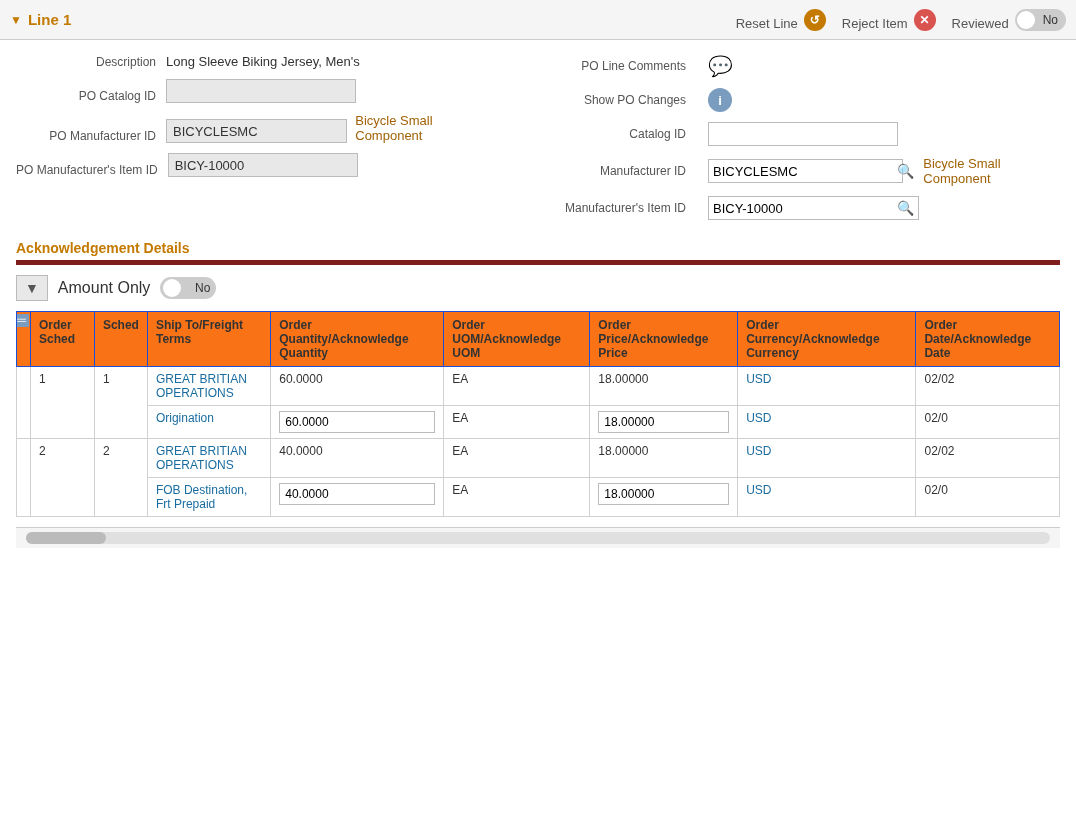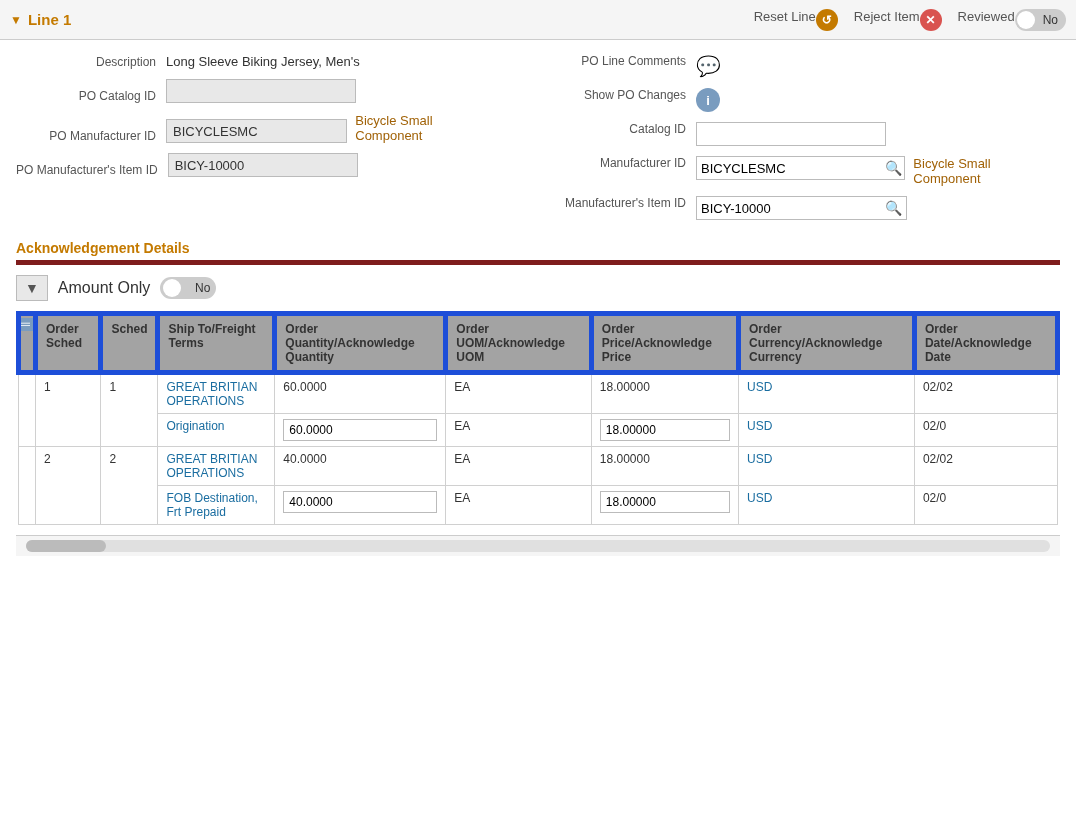"Reset Line" .action-group { align-items: flex-start -> flex-end; gap: none -> 6px }
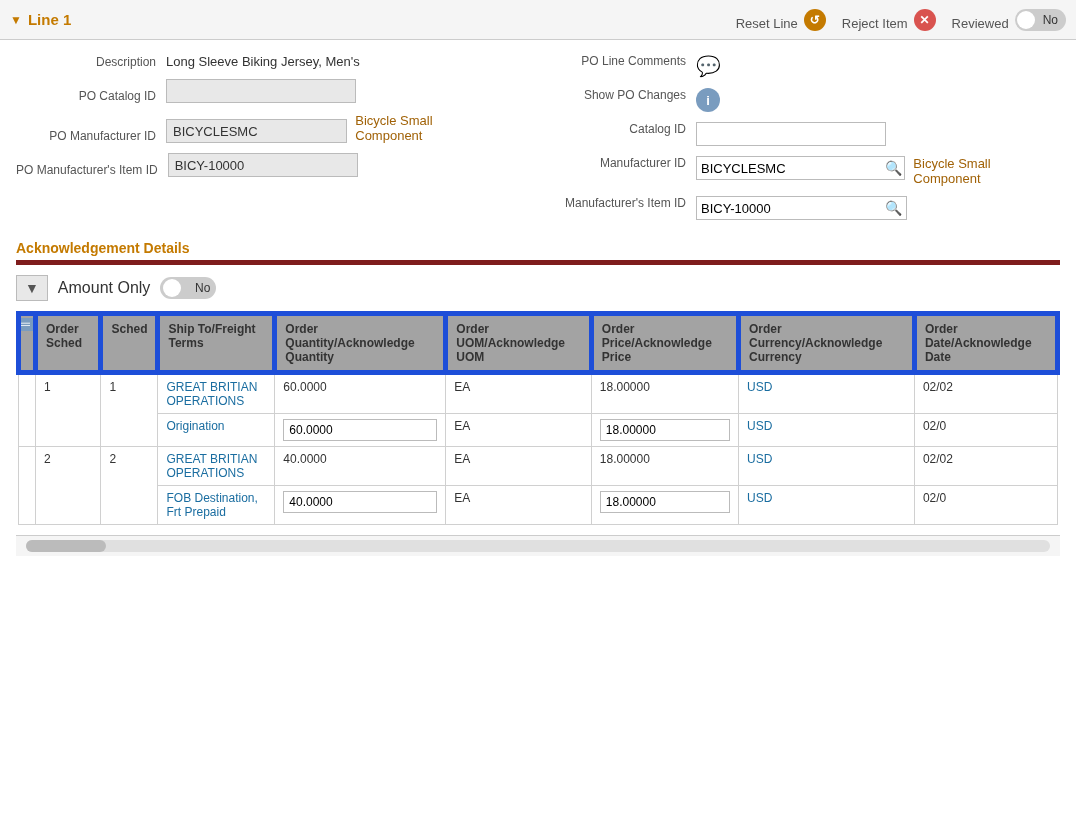"PO Line Comments" .right-form-row { align-items: none -> center; gap: none -> 12px }
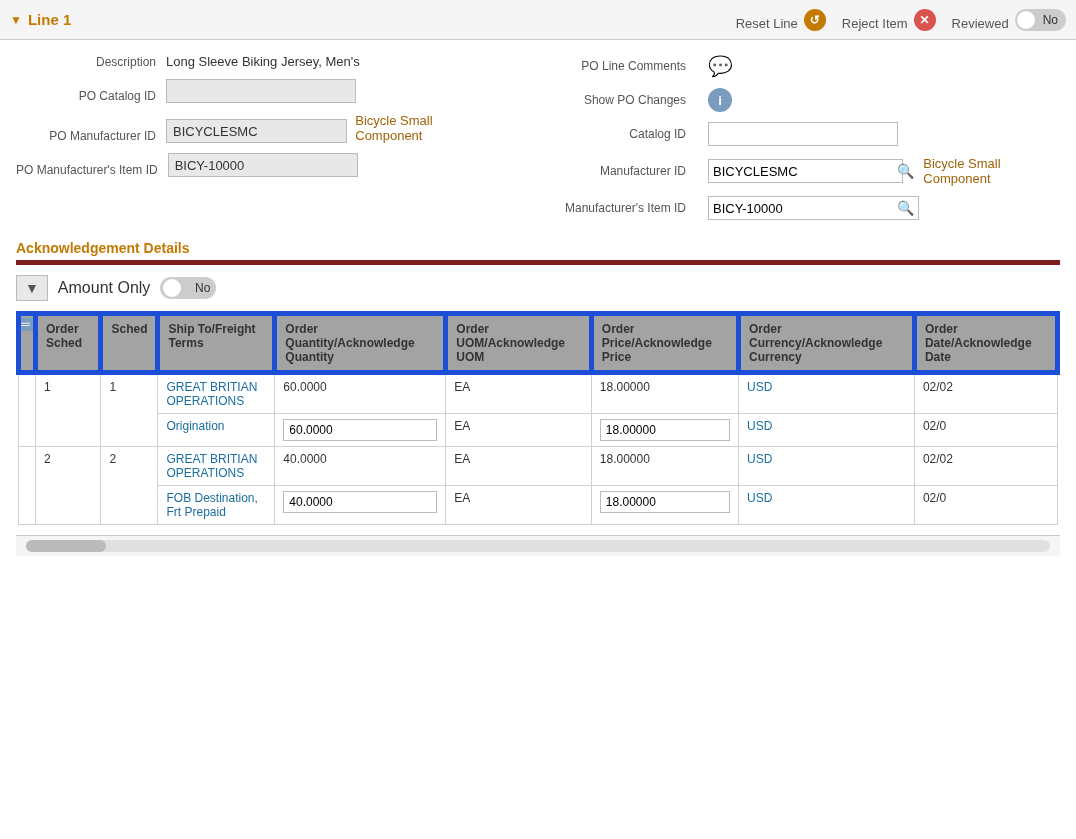"Order Sched" .data-table th { background: #a3a3a3 -> #f97316; border: 5px solid #1d4ed8 -> 1px solid #1d4ed8 }
